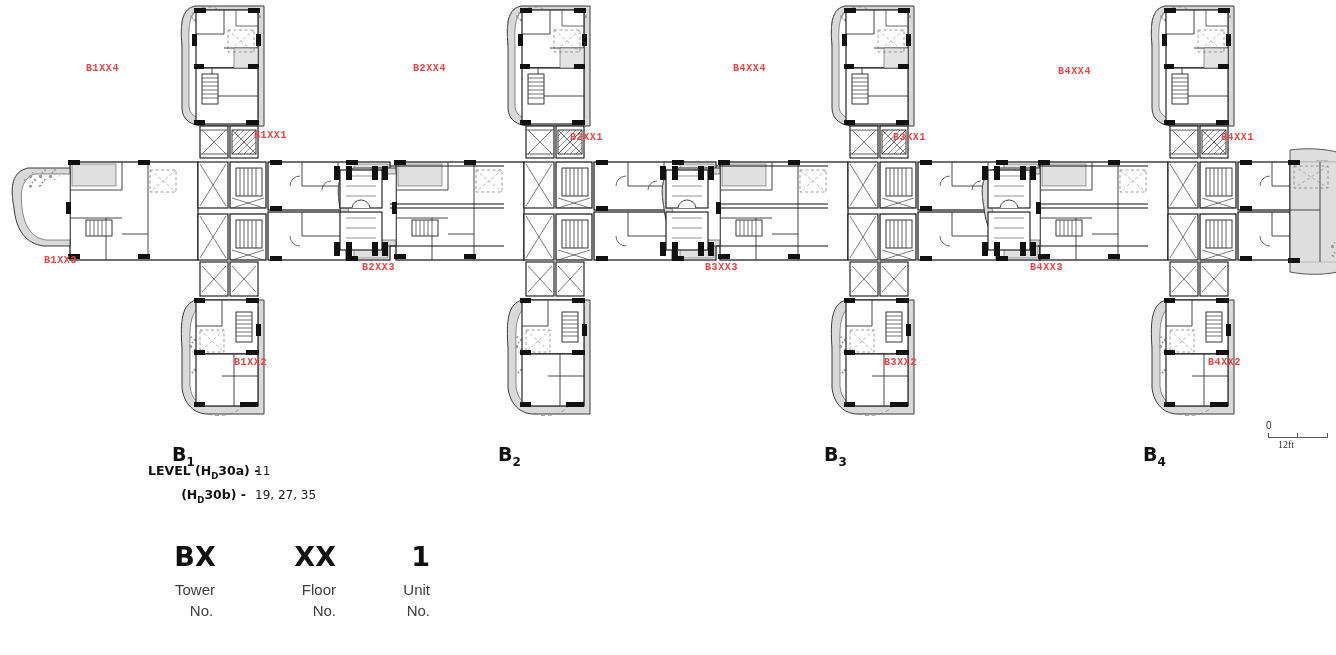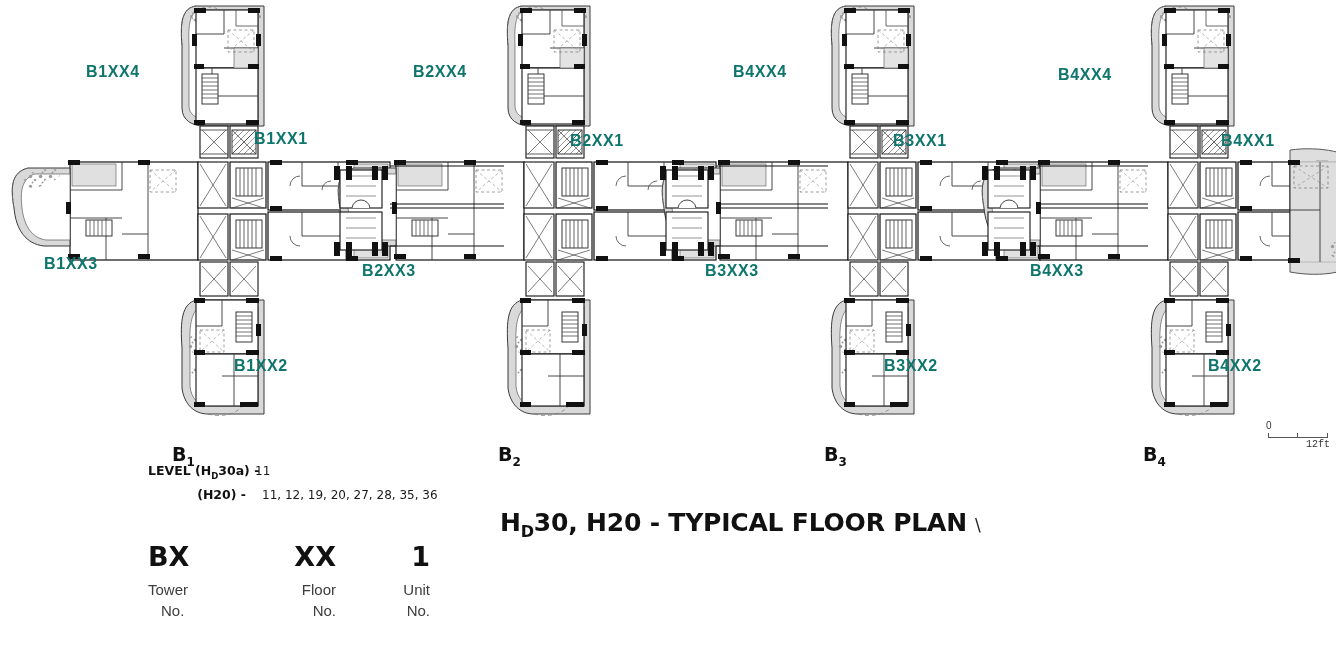"B1XX4" .unit-label { color: #0f766e -> #ef4444; font-family: Liberation Sans, sans-serif -> Liberation Mono, monospace; font-size: 16px -> 10px }
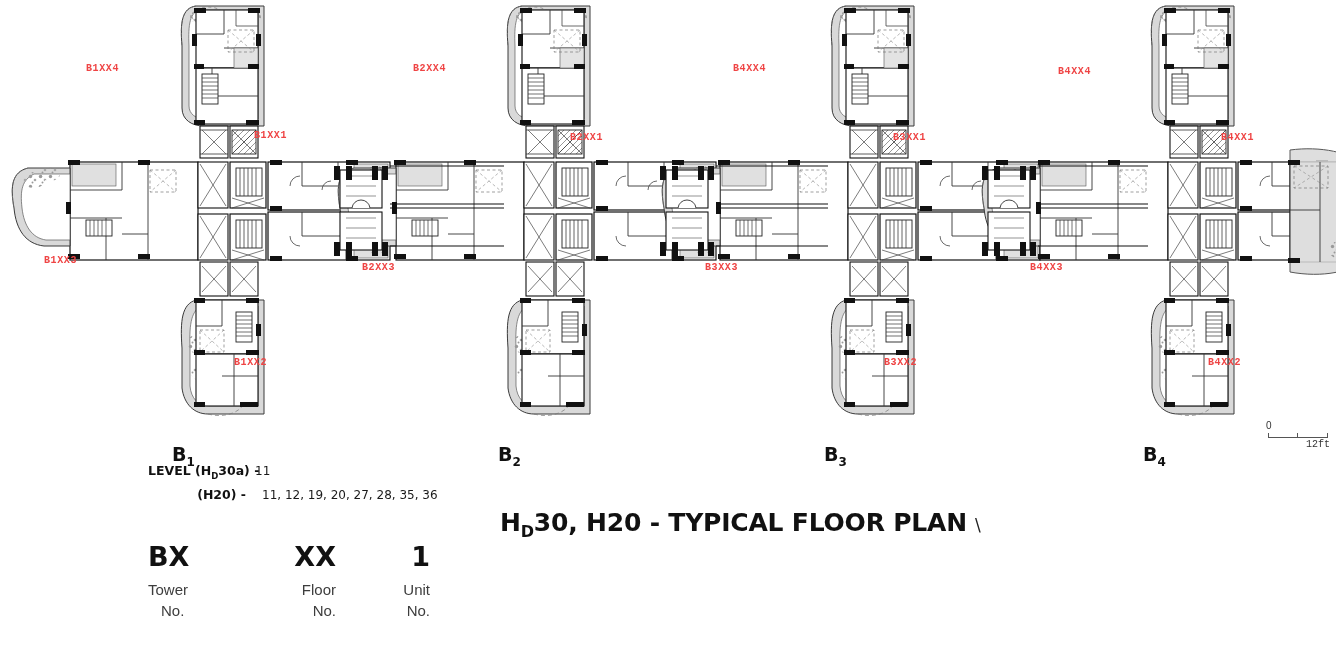"12ft" #scale-caption { font-family: Liberation Mono, monospace -> Liberation Serif, serif; left: 40px -> 12px }
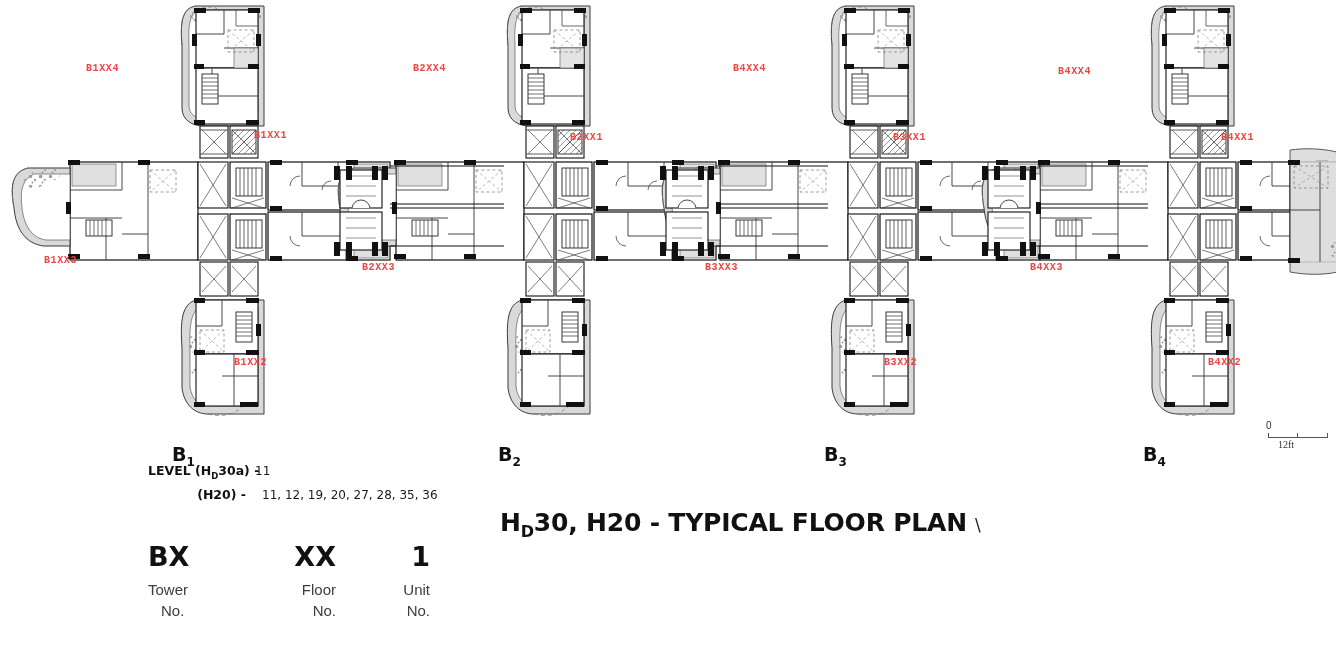"(HD30b) -" div.legend-row { html: none -> <div> <div><span>(H</span><sub>D</sub><span>30b) -</span></div> <div>19, 27, 35</div> </div> }
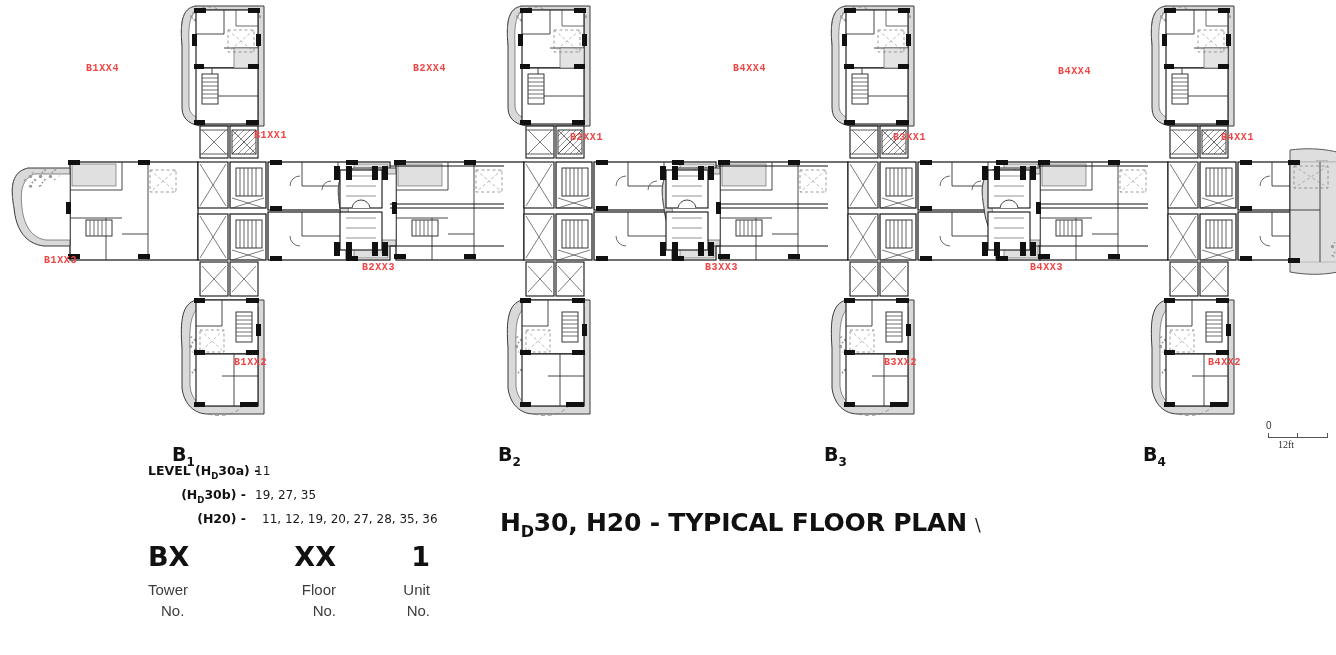"(H20) -" div.legend-row { html: <div> <div><span>(H20) -</span></div> <div>11, 12, 19, 20, 27, 28, 35, 36</div> </div> -> none }
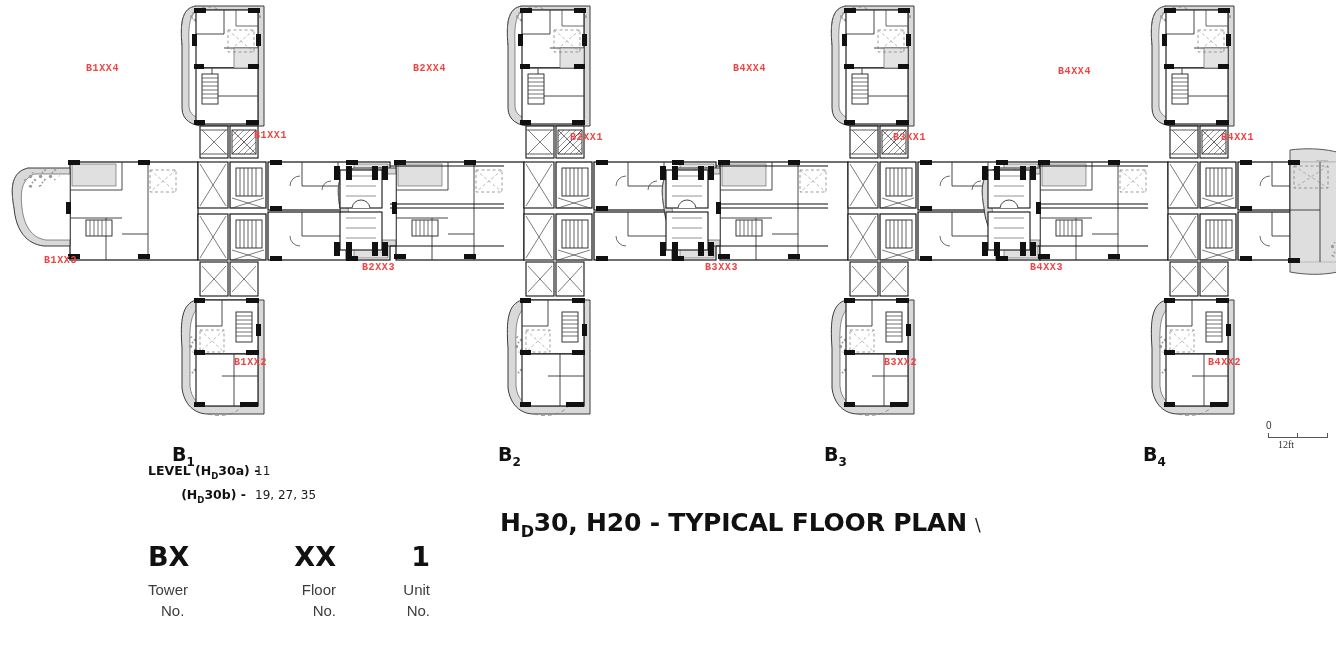"HD30, H20 - TYPICAL FLOOR" div { html: <div><span>H</span><sub>D</sub><span>30, H20 - TYPICAL FLOOR PLAN</span><span>\</span></div> -> none }
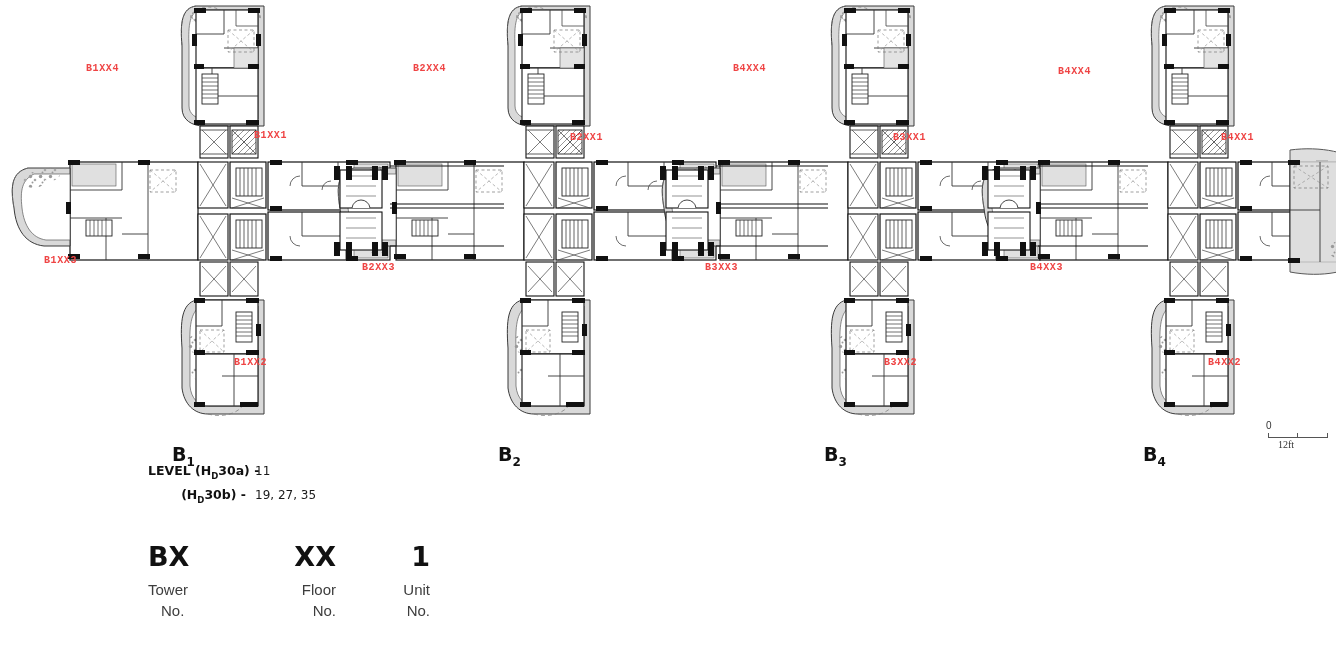"BX" .key-col { text-align: left -> center }
